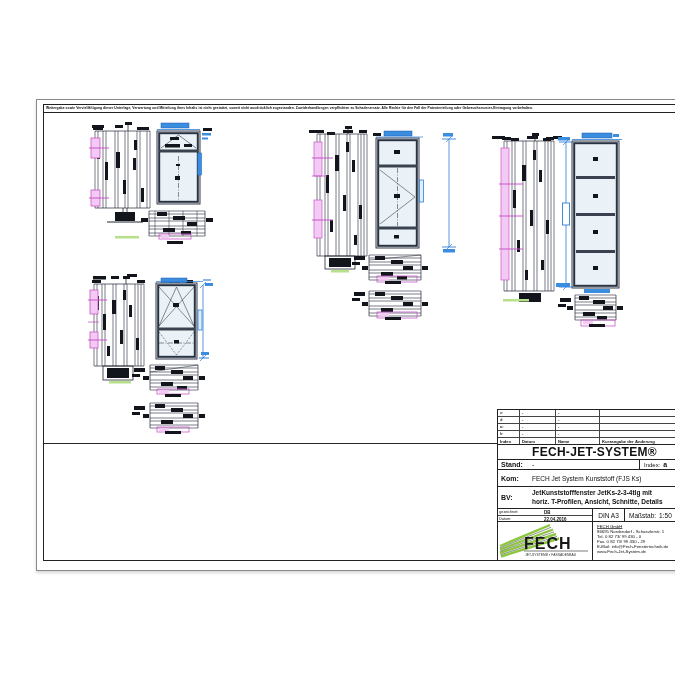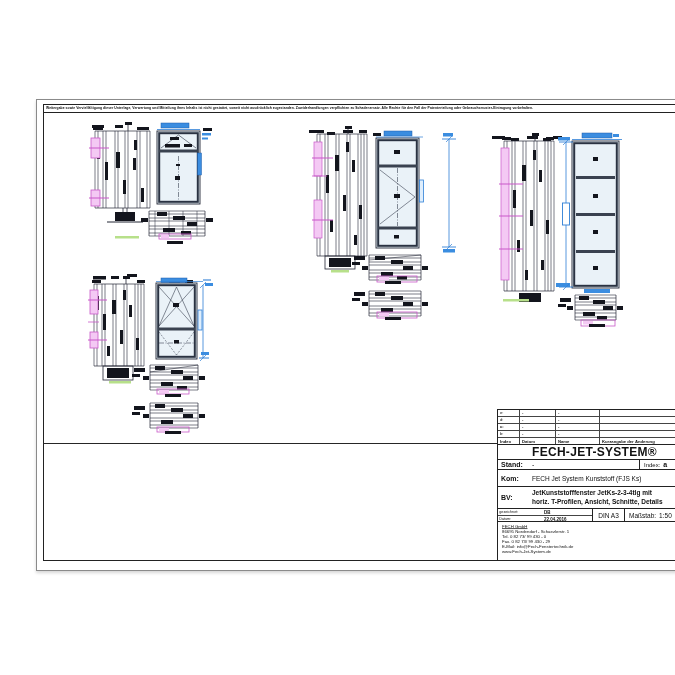"FECH" div.logo-cell { html: none -> <div> <svg> <line></line> <line></line> <line></line> <line></line> <line></line> <line></line> <line></line> <text>FECH</text> <line></line> <text>JET-SYSTEME ▪ FASSADENBAU</text> </svg> </div> }
